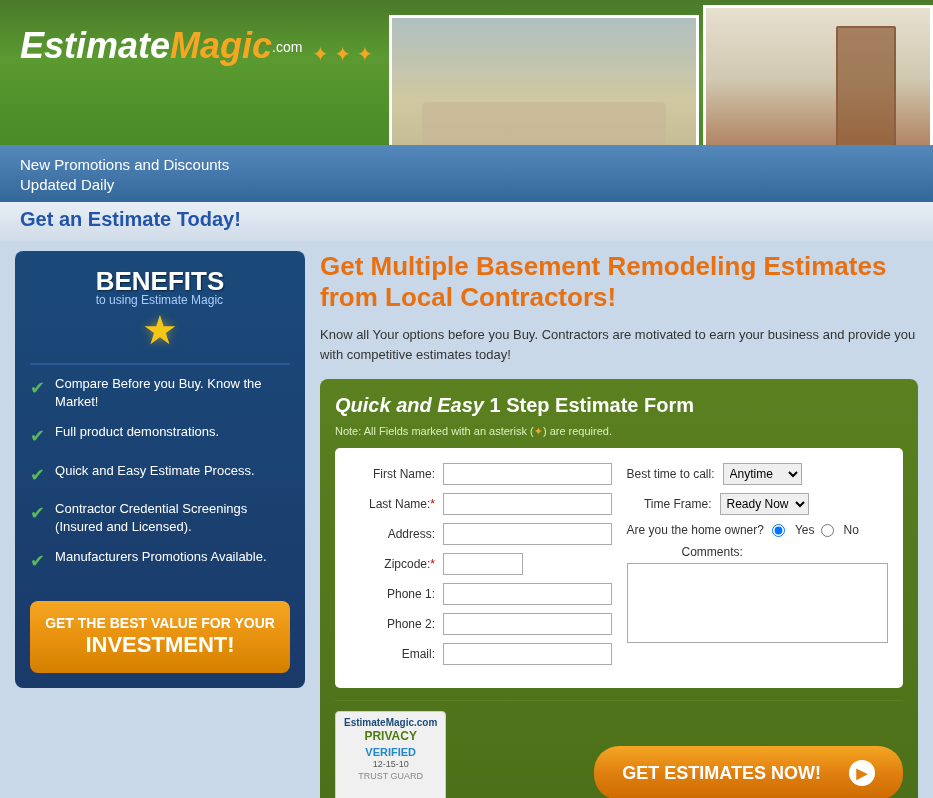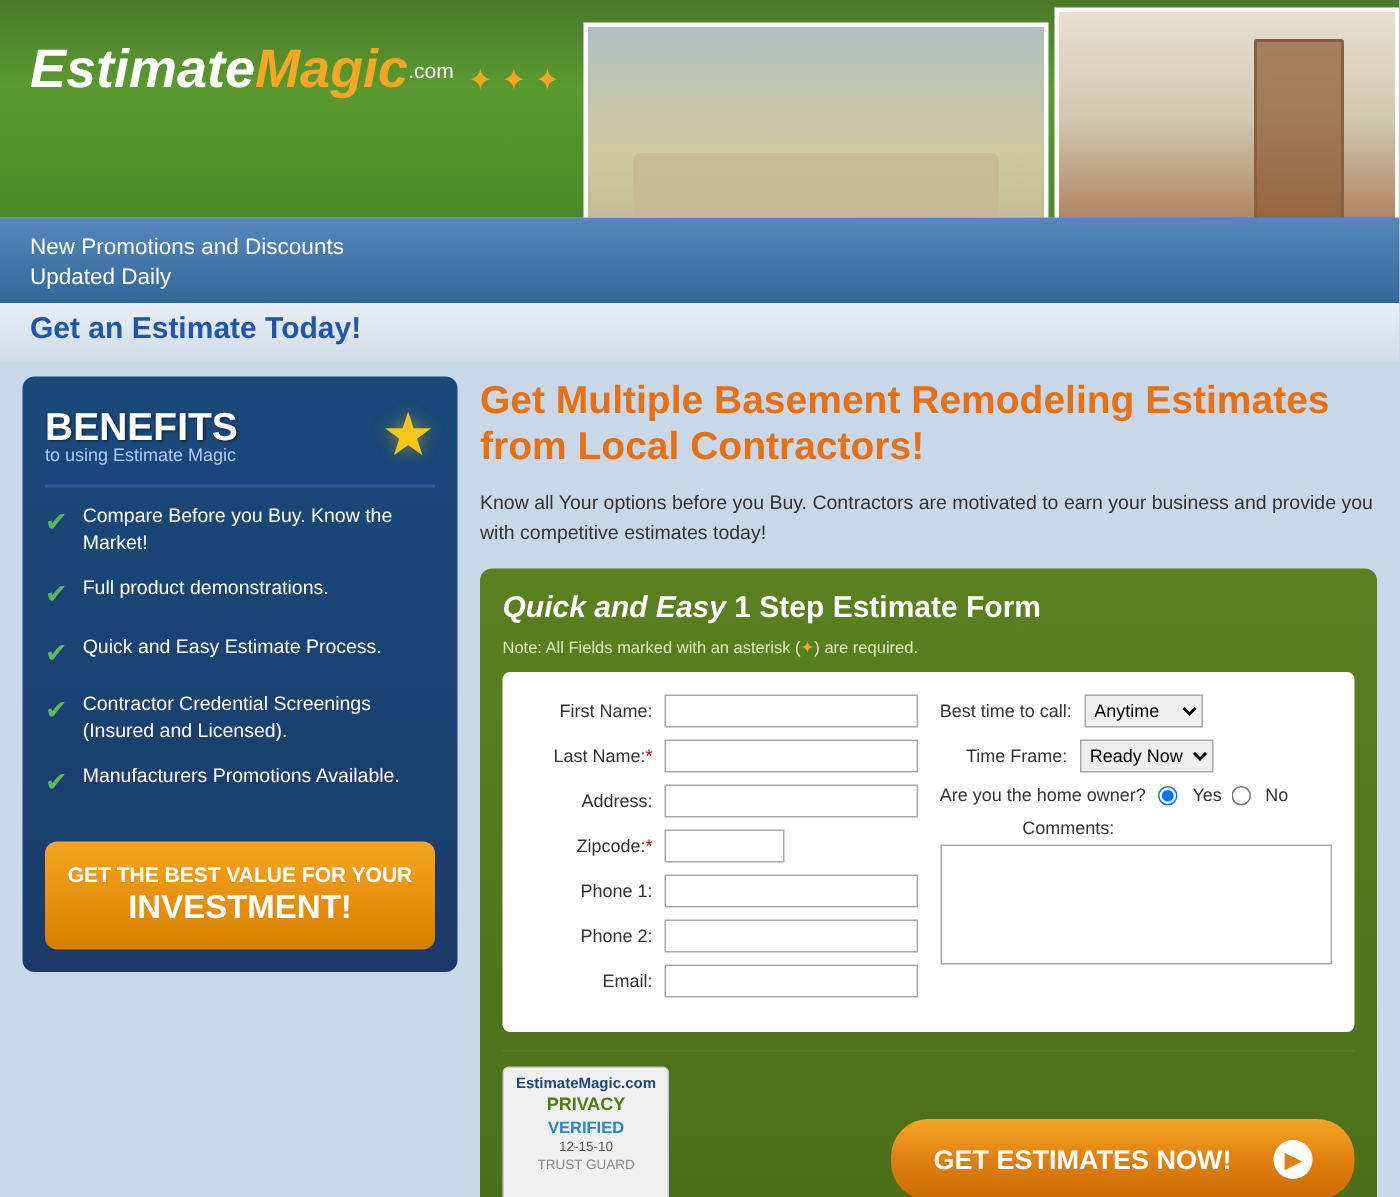"BENEFITS" .benefits-header { flex-direction: none -> column; justify-content: space-between -> flex-end }
